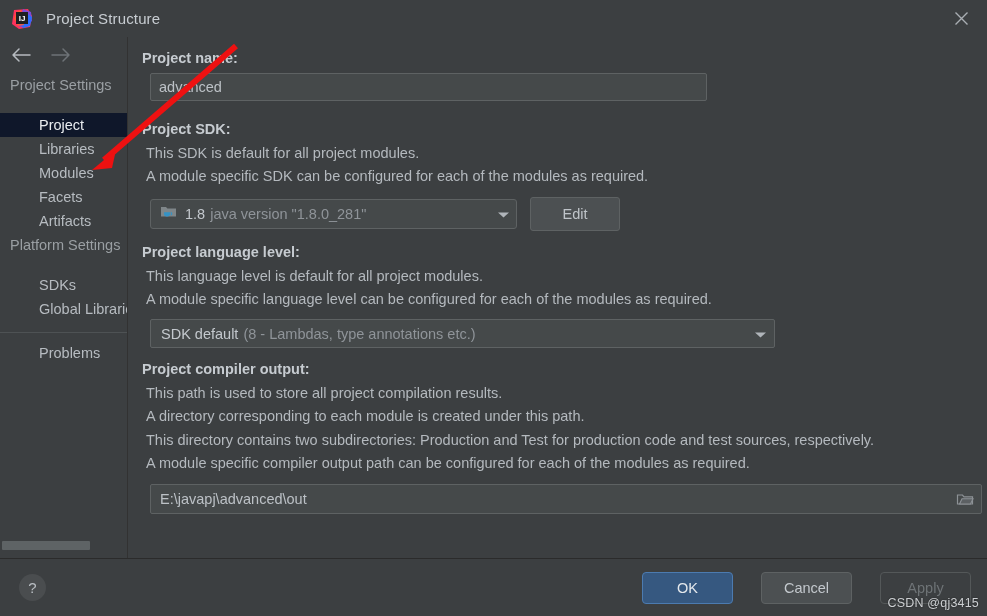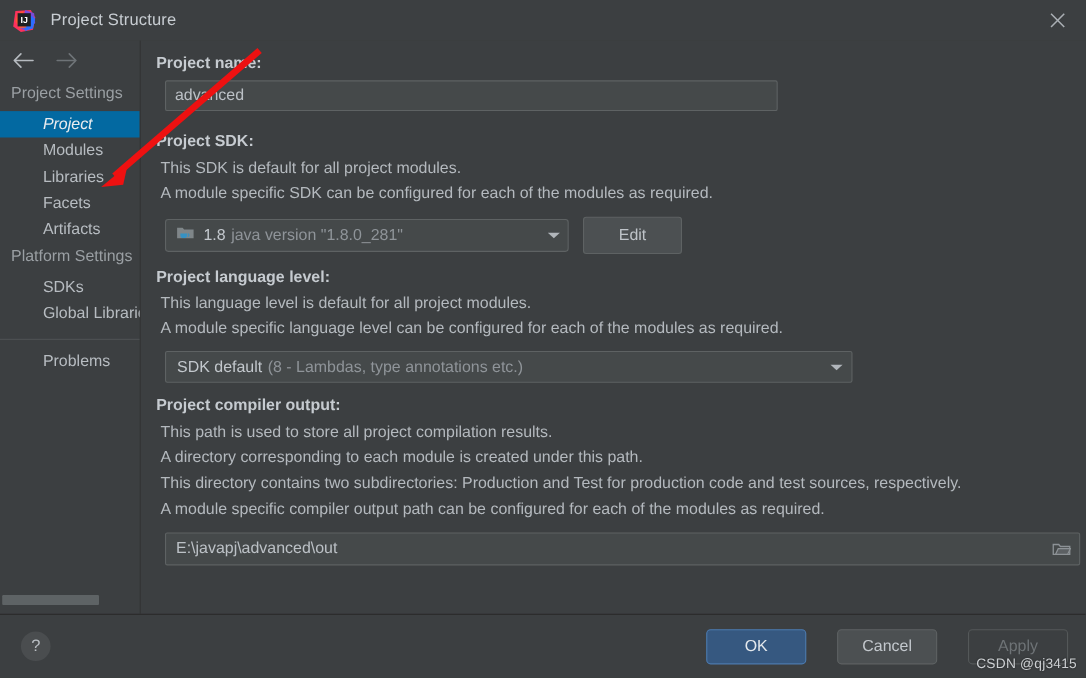"Project Settings" .side-group { padding: 4px 0 8px 10px -> 4px 0 20px 10px }
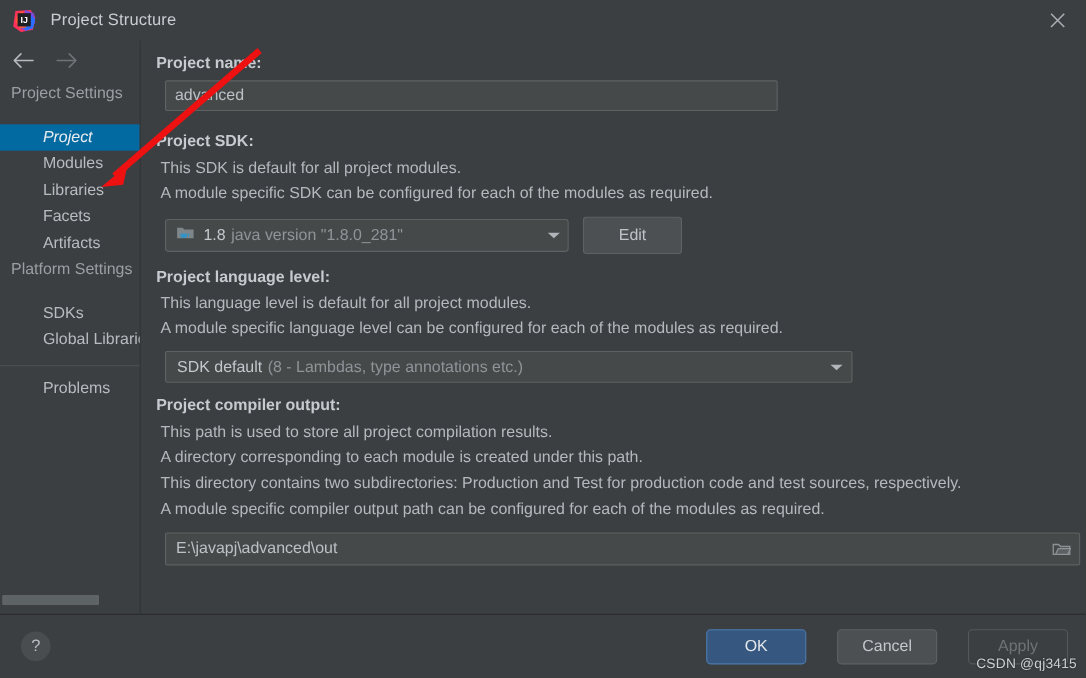"Project" .side-item.selected { background: #0369a1 -> #0f172a; font-style: italic -> none }
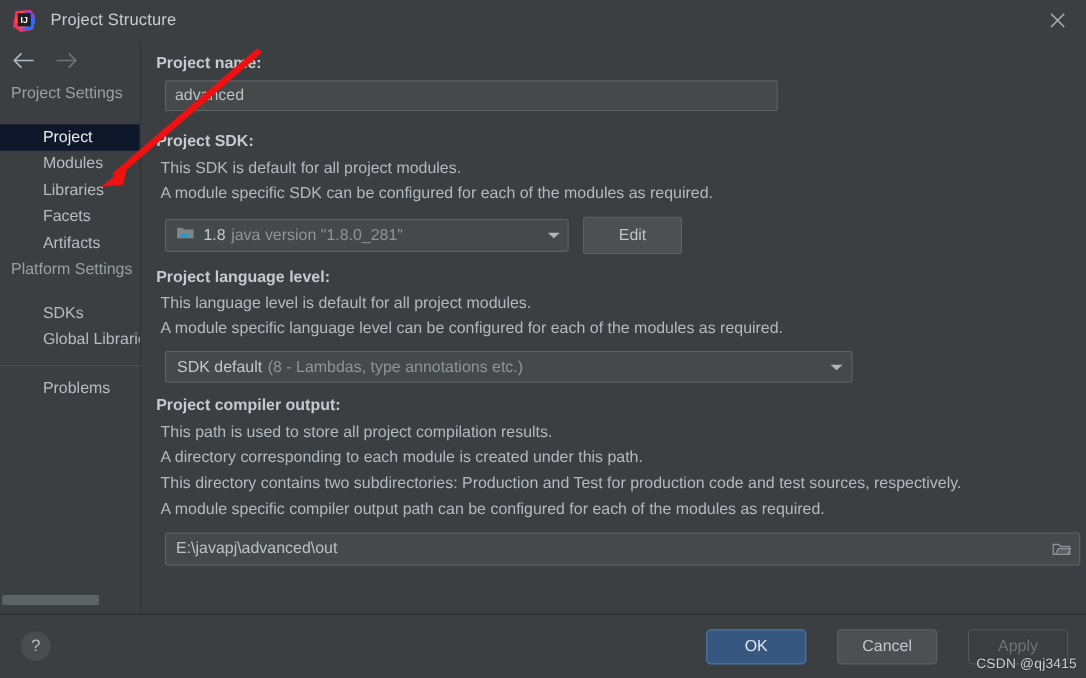"Modules" div.side-item { order: before "Libraries" -> after "Libraries" }
